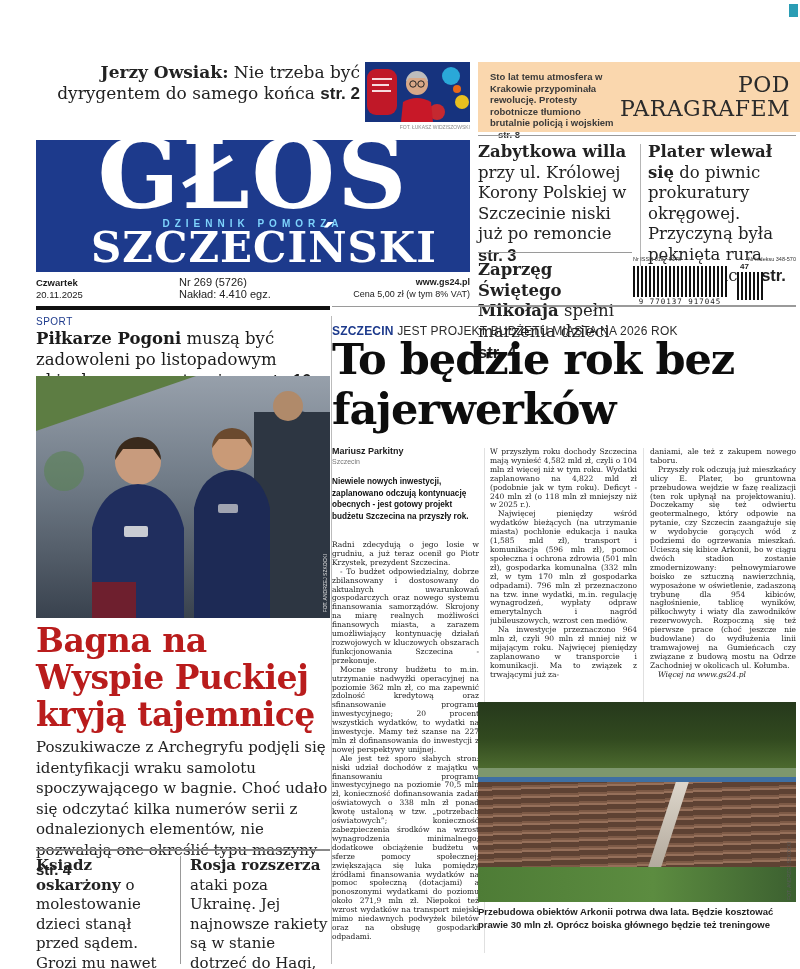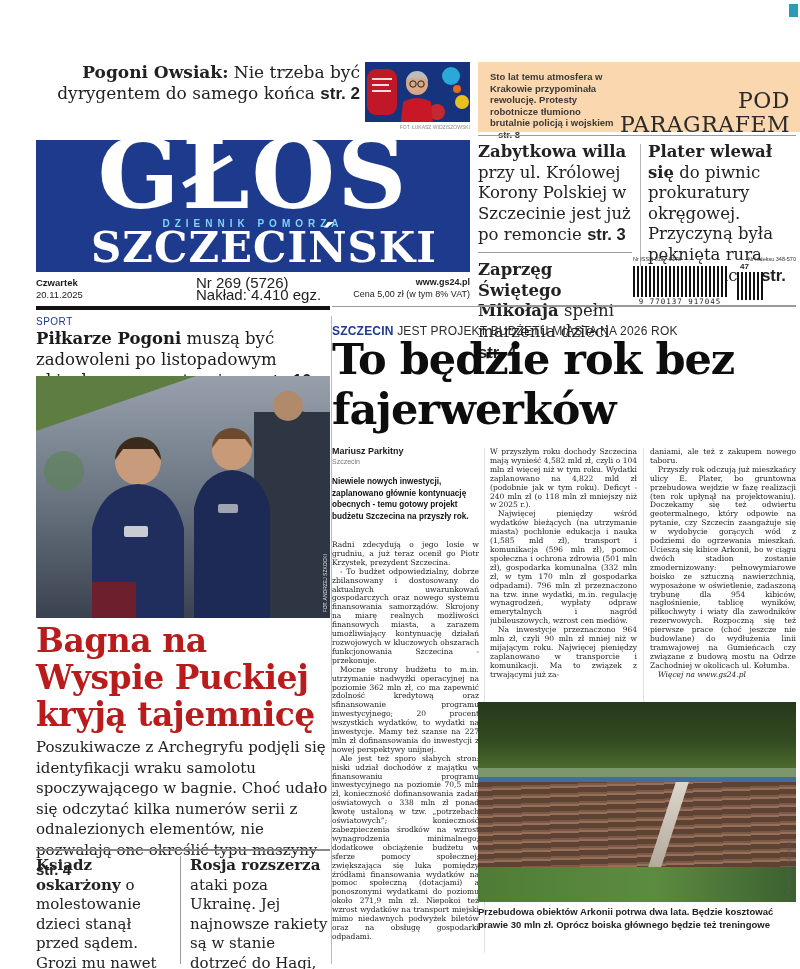"Pogoni Owsiak:" b { text: Pogoni -> Jerzy }
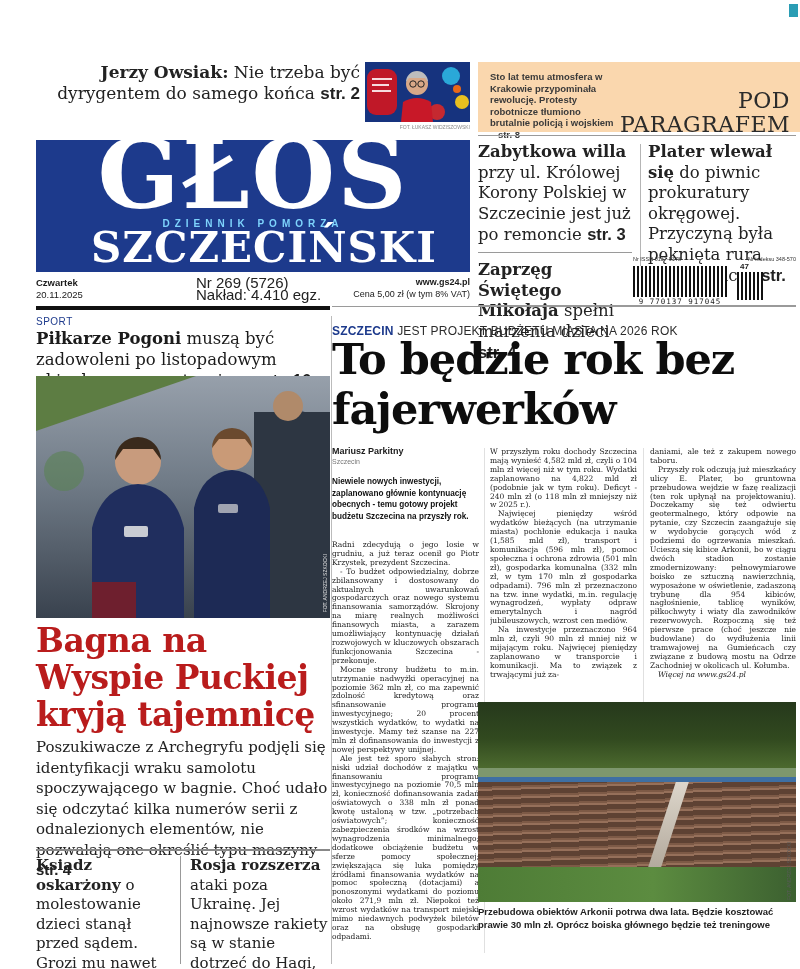"POD" .peach-title { margin-top: 18px -> 2px }
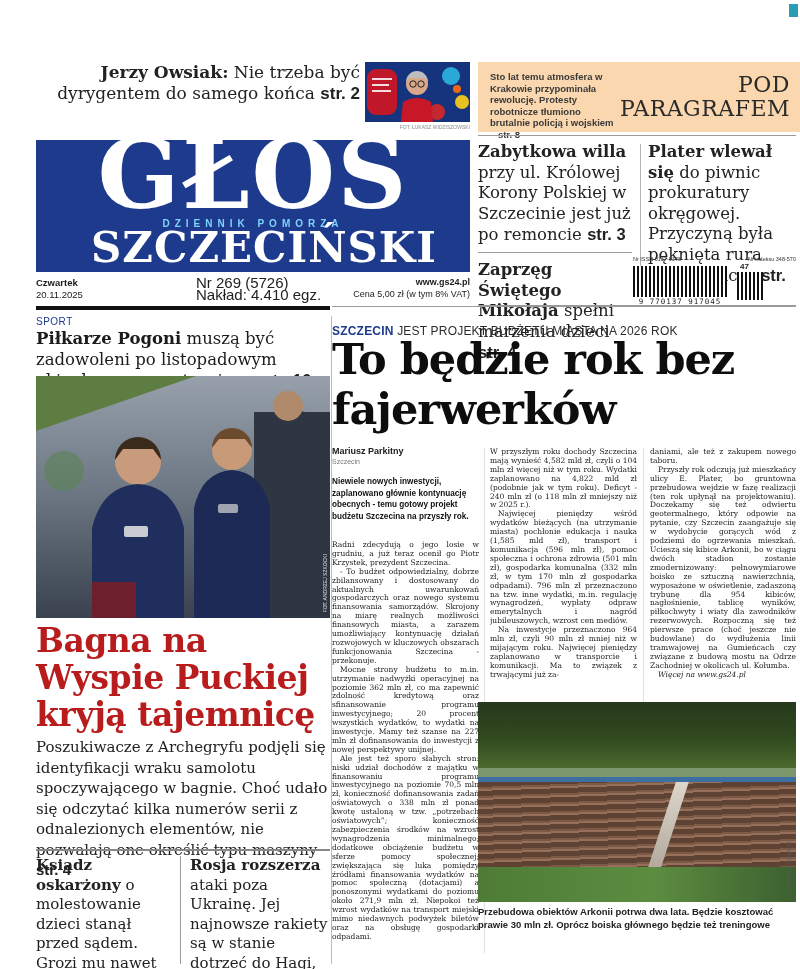"przy ul. Królowej Korony Polskiej" span { text: jest -> niski }
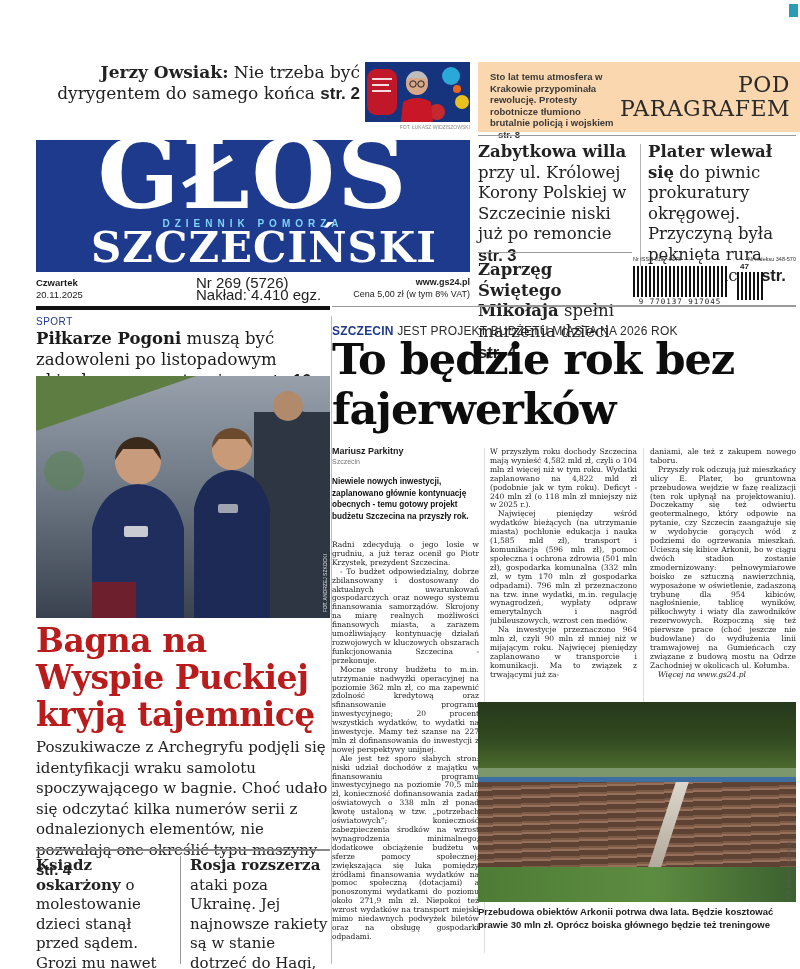"Nr 269 (5726)" .info-issue { font-size: 15px -> 11px; left: 196px -> 179px }
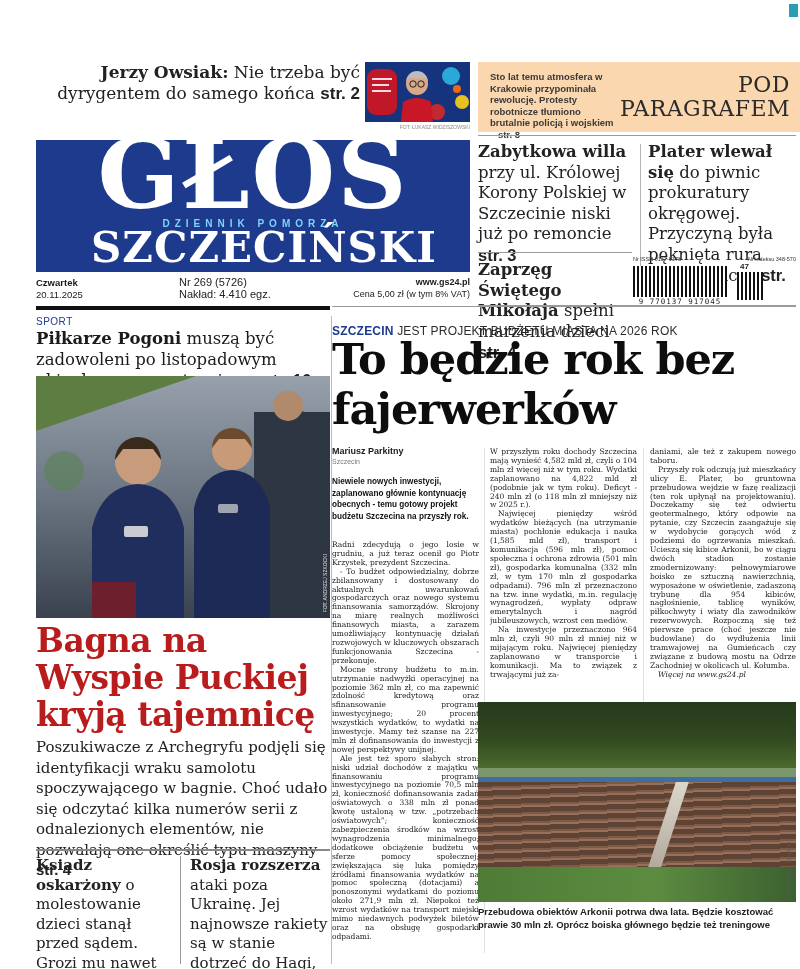"Niewiele nowych inwestycji, zaplanowano" p.abs { text: głównie kontynuację obecnych - temu -> odczują kontynuację obecnych - jest }
